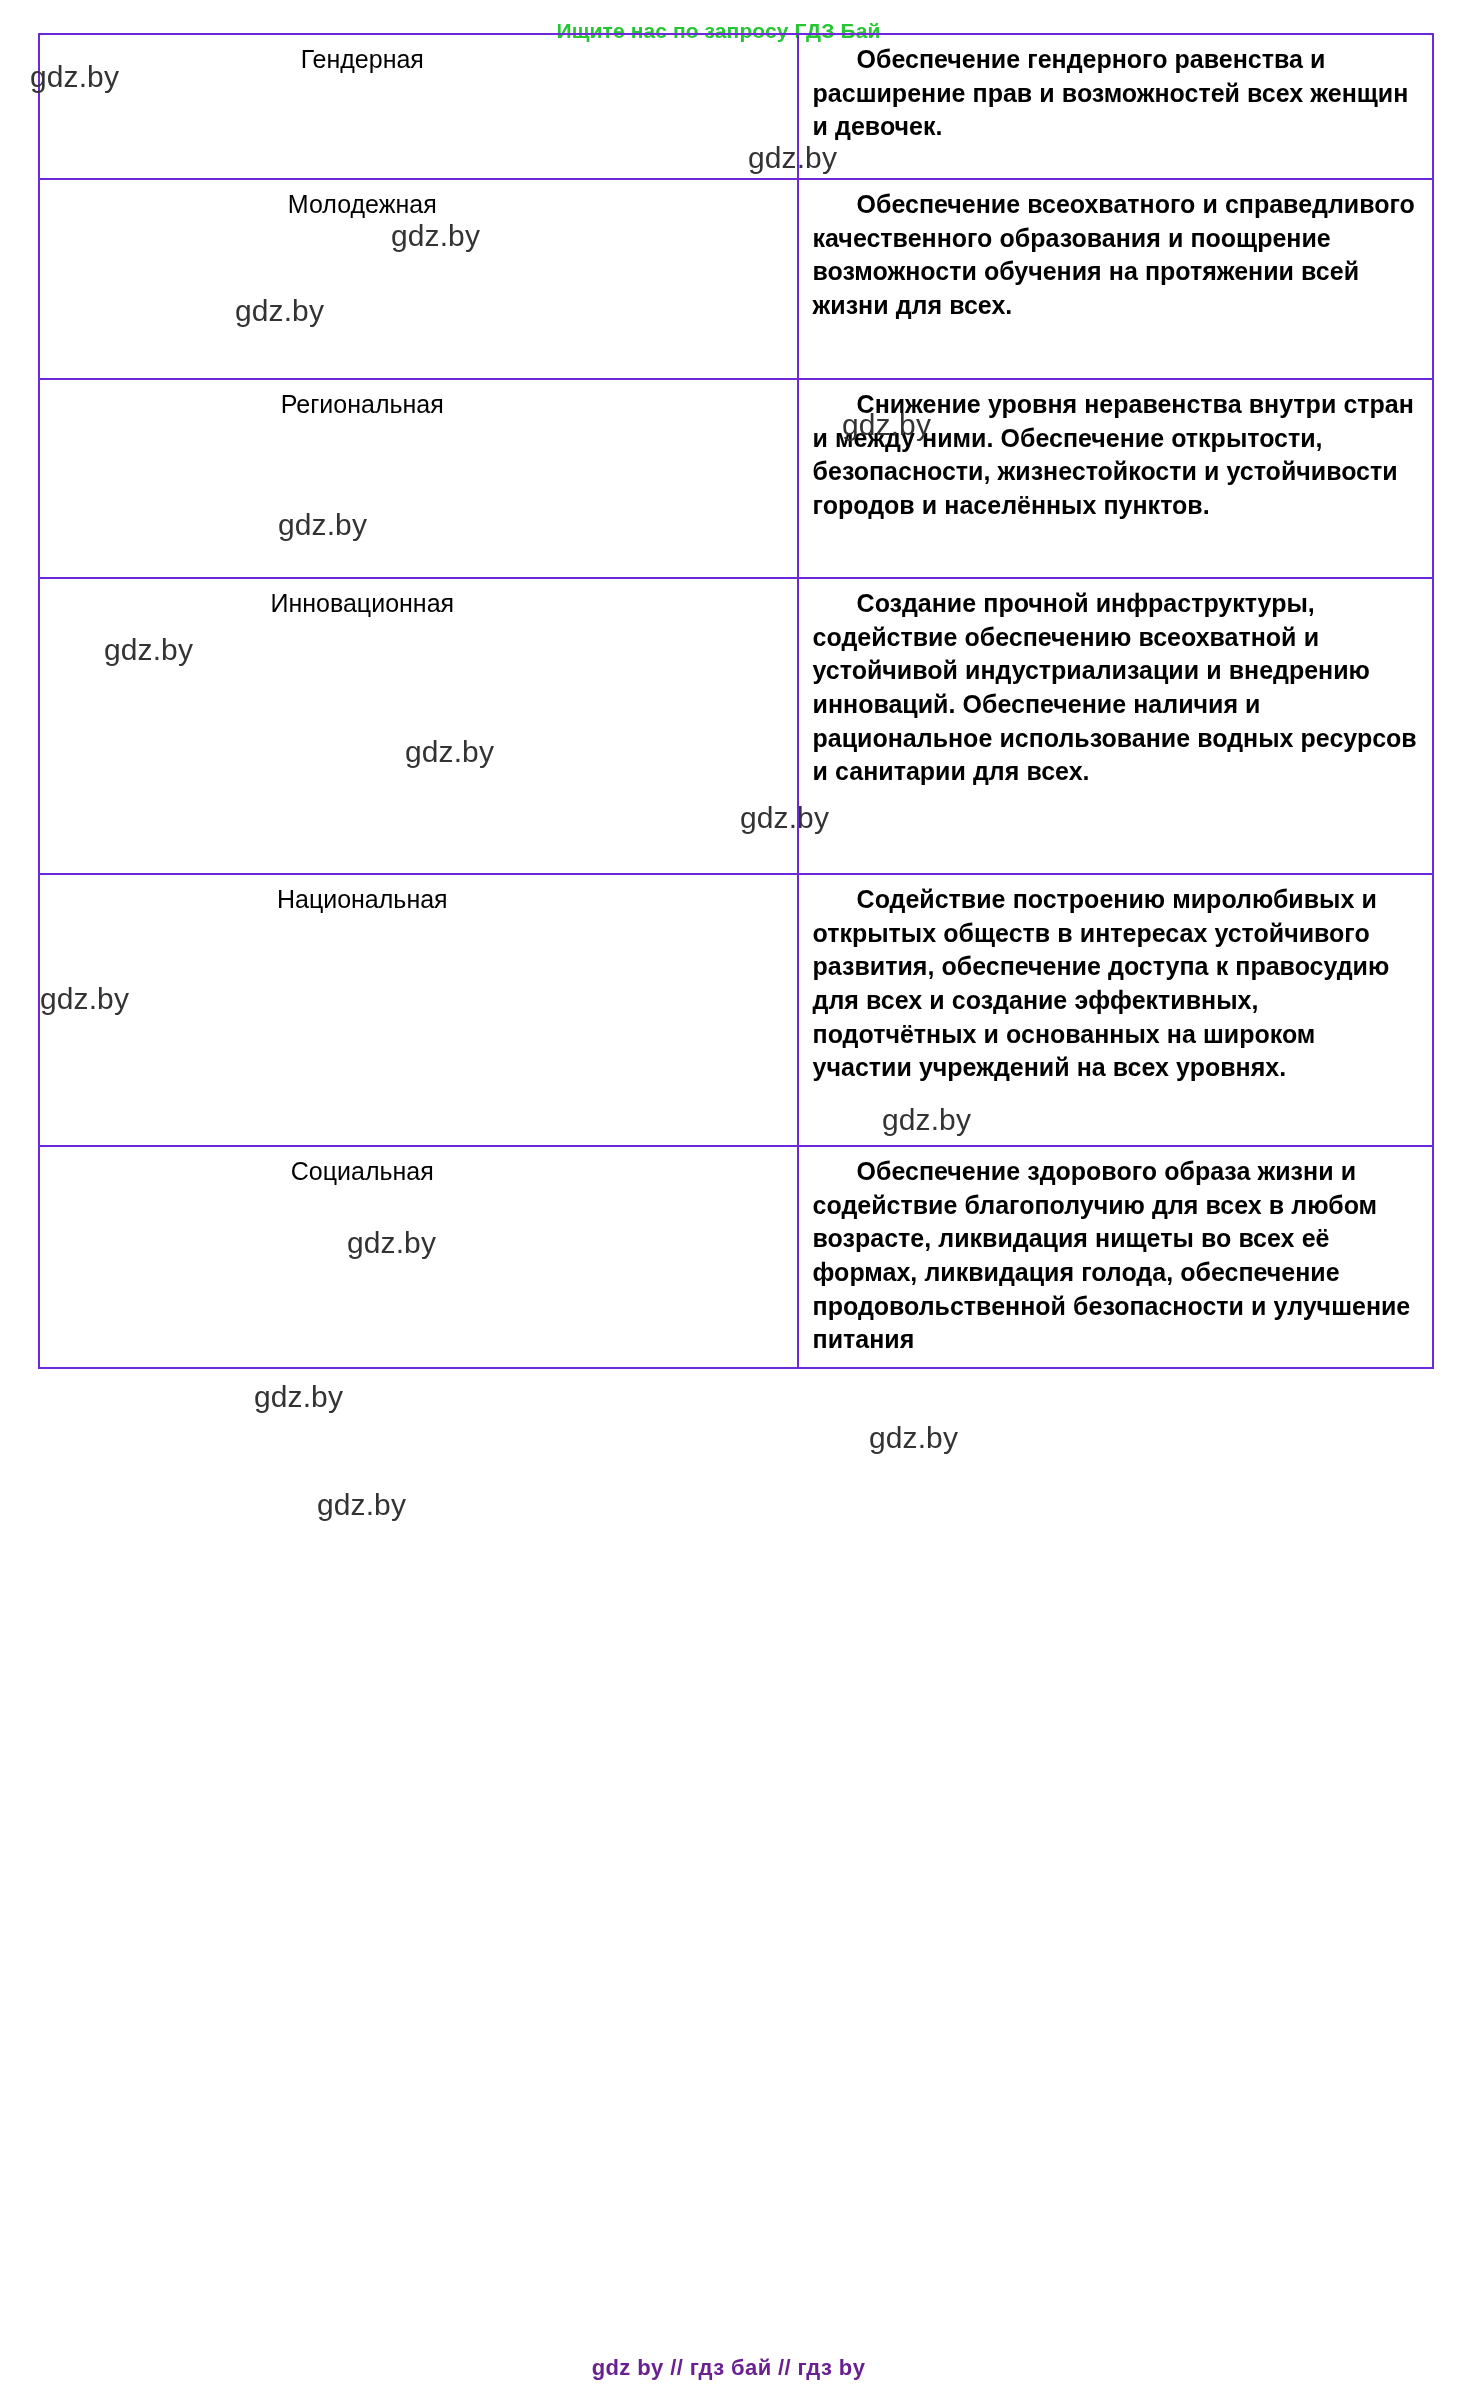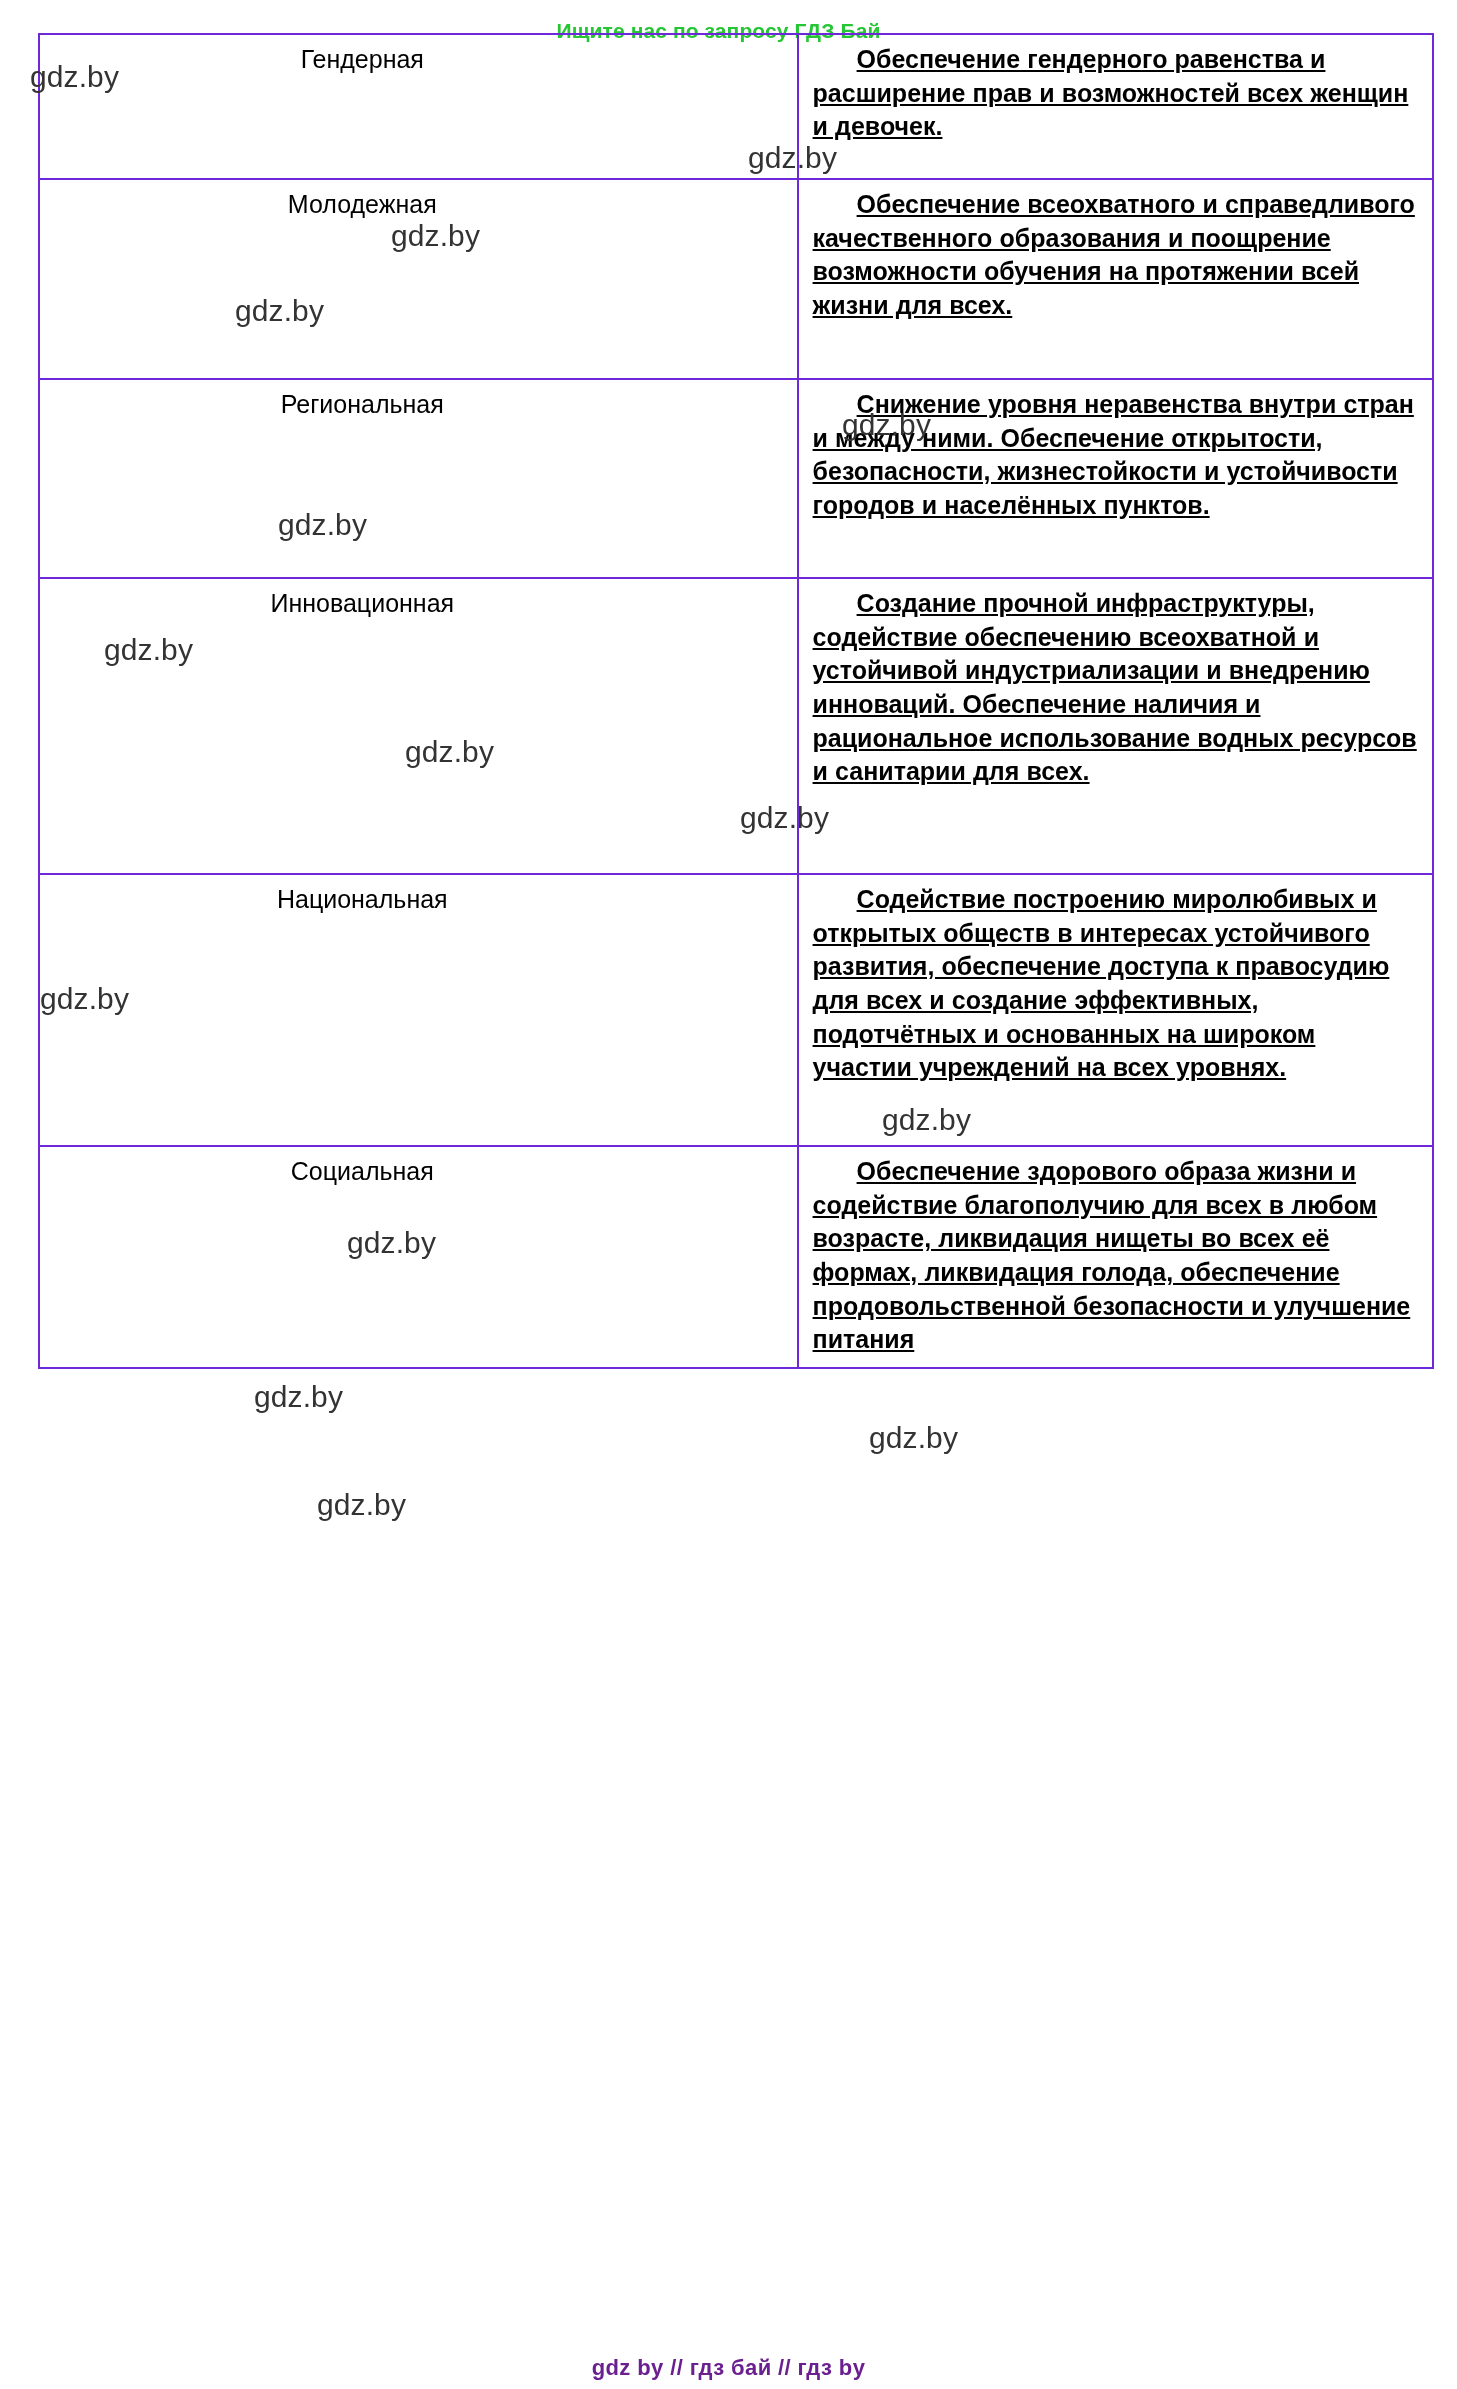"Обеспечение гендерного равенства и" td.col-goal { text-decoration: underline -> none }
